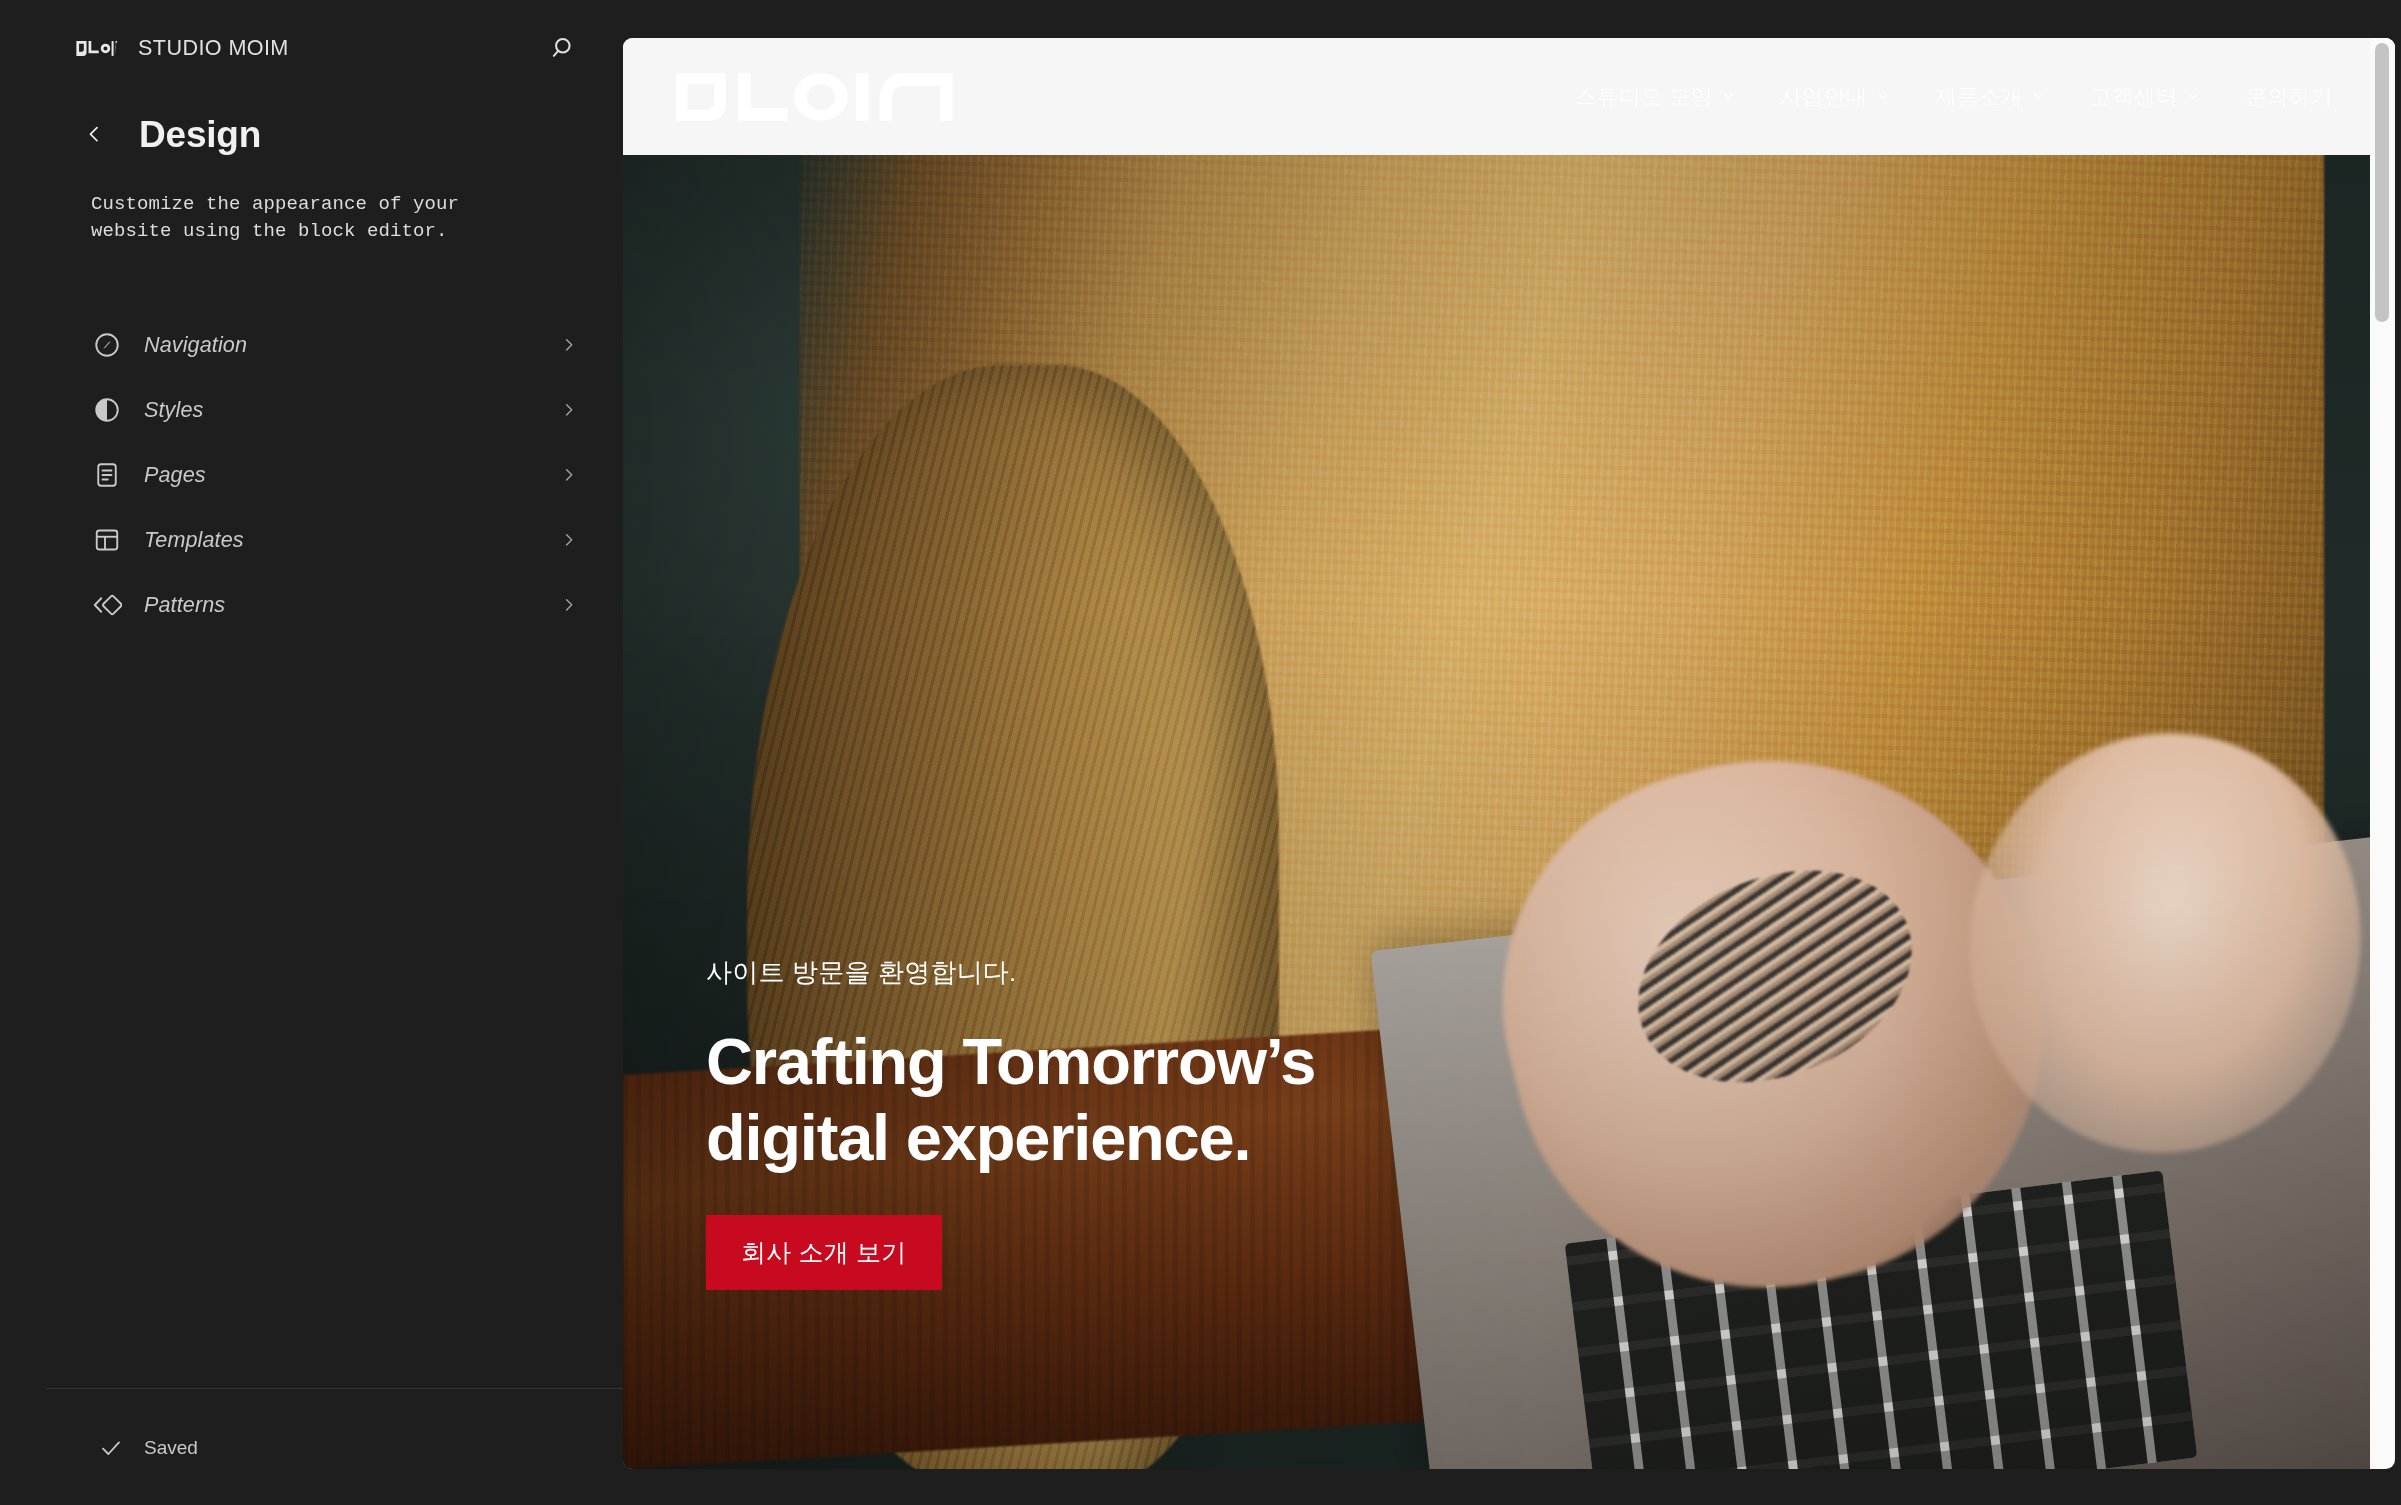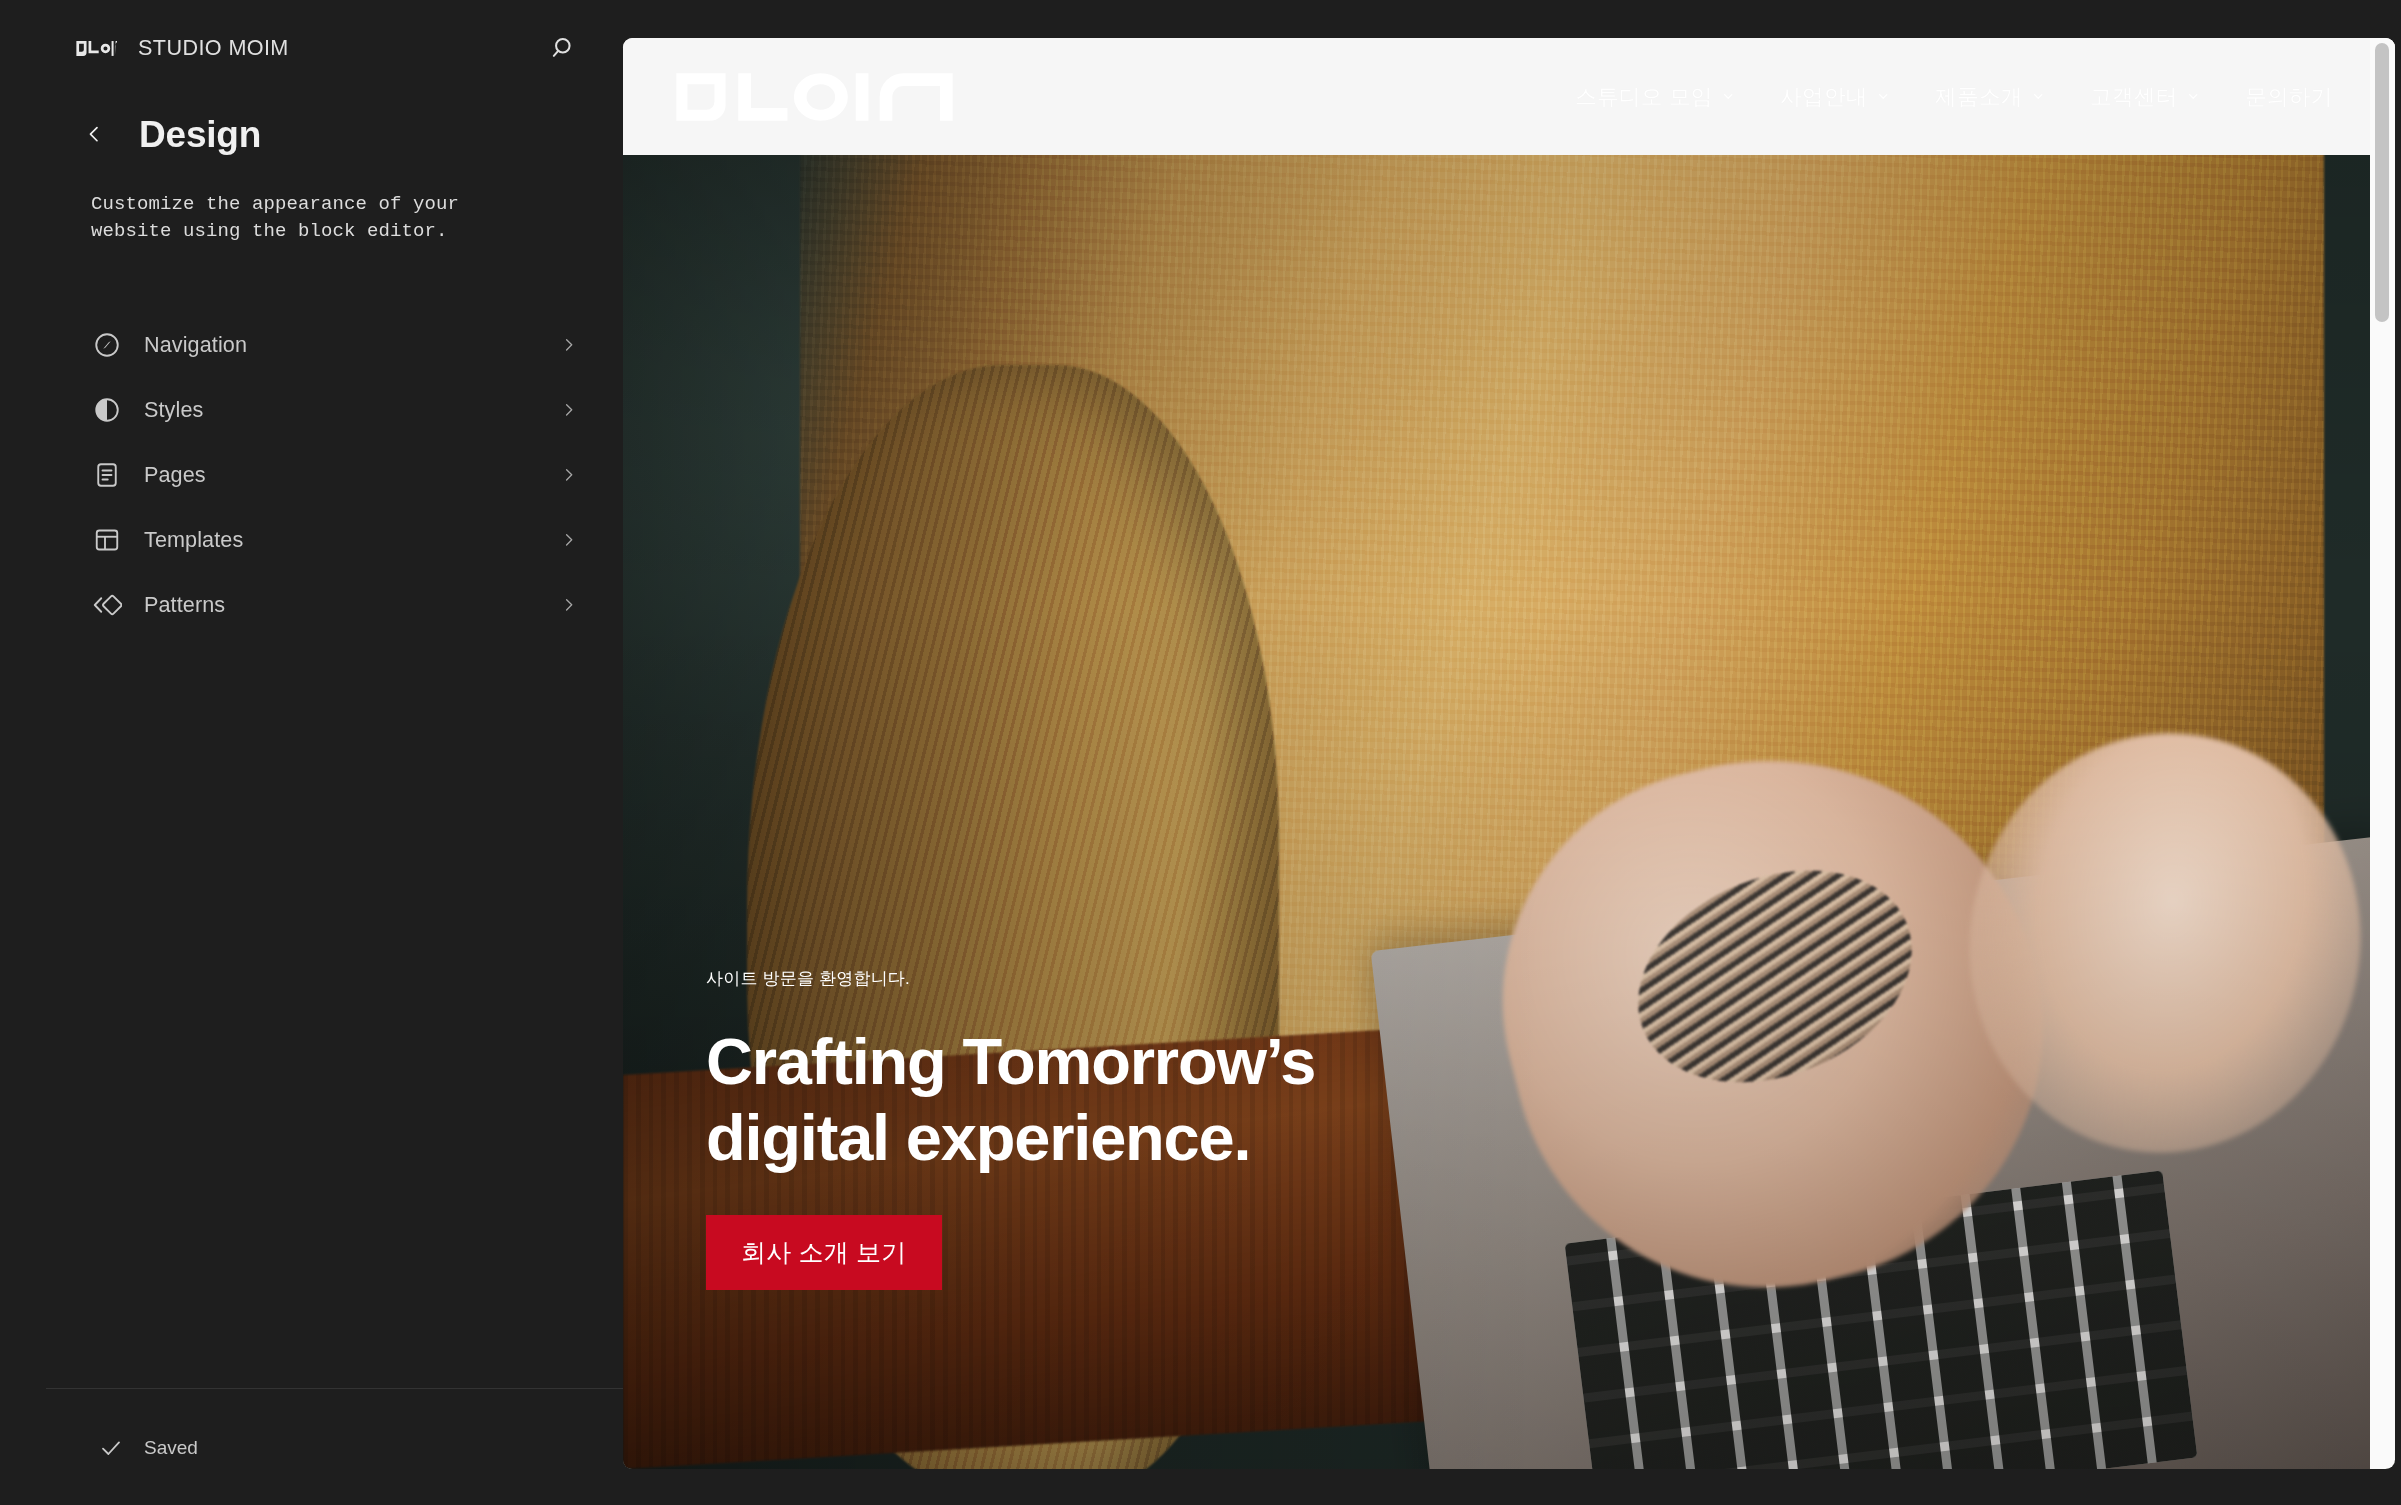"Navigation" .nav-item { font-style: none -> italic }
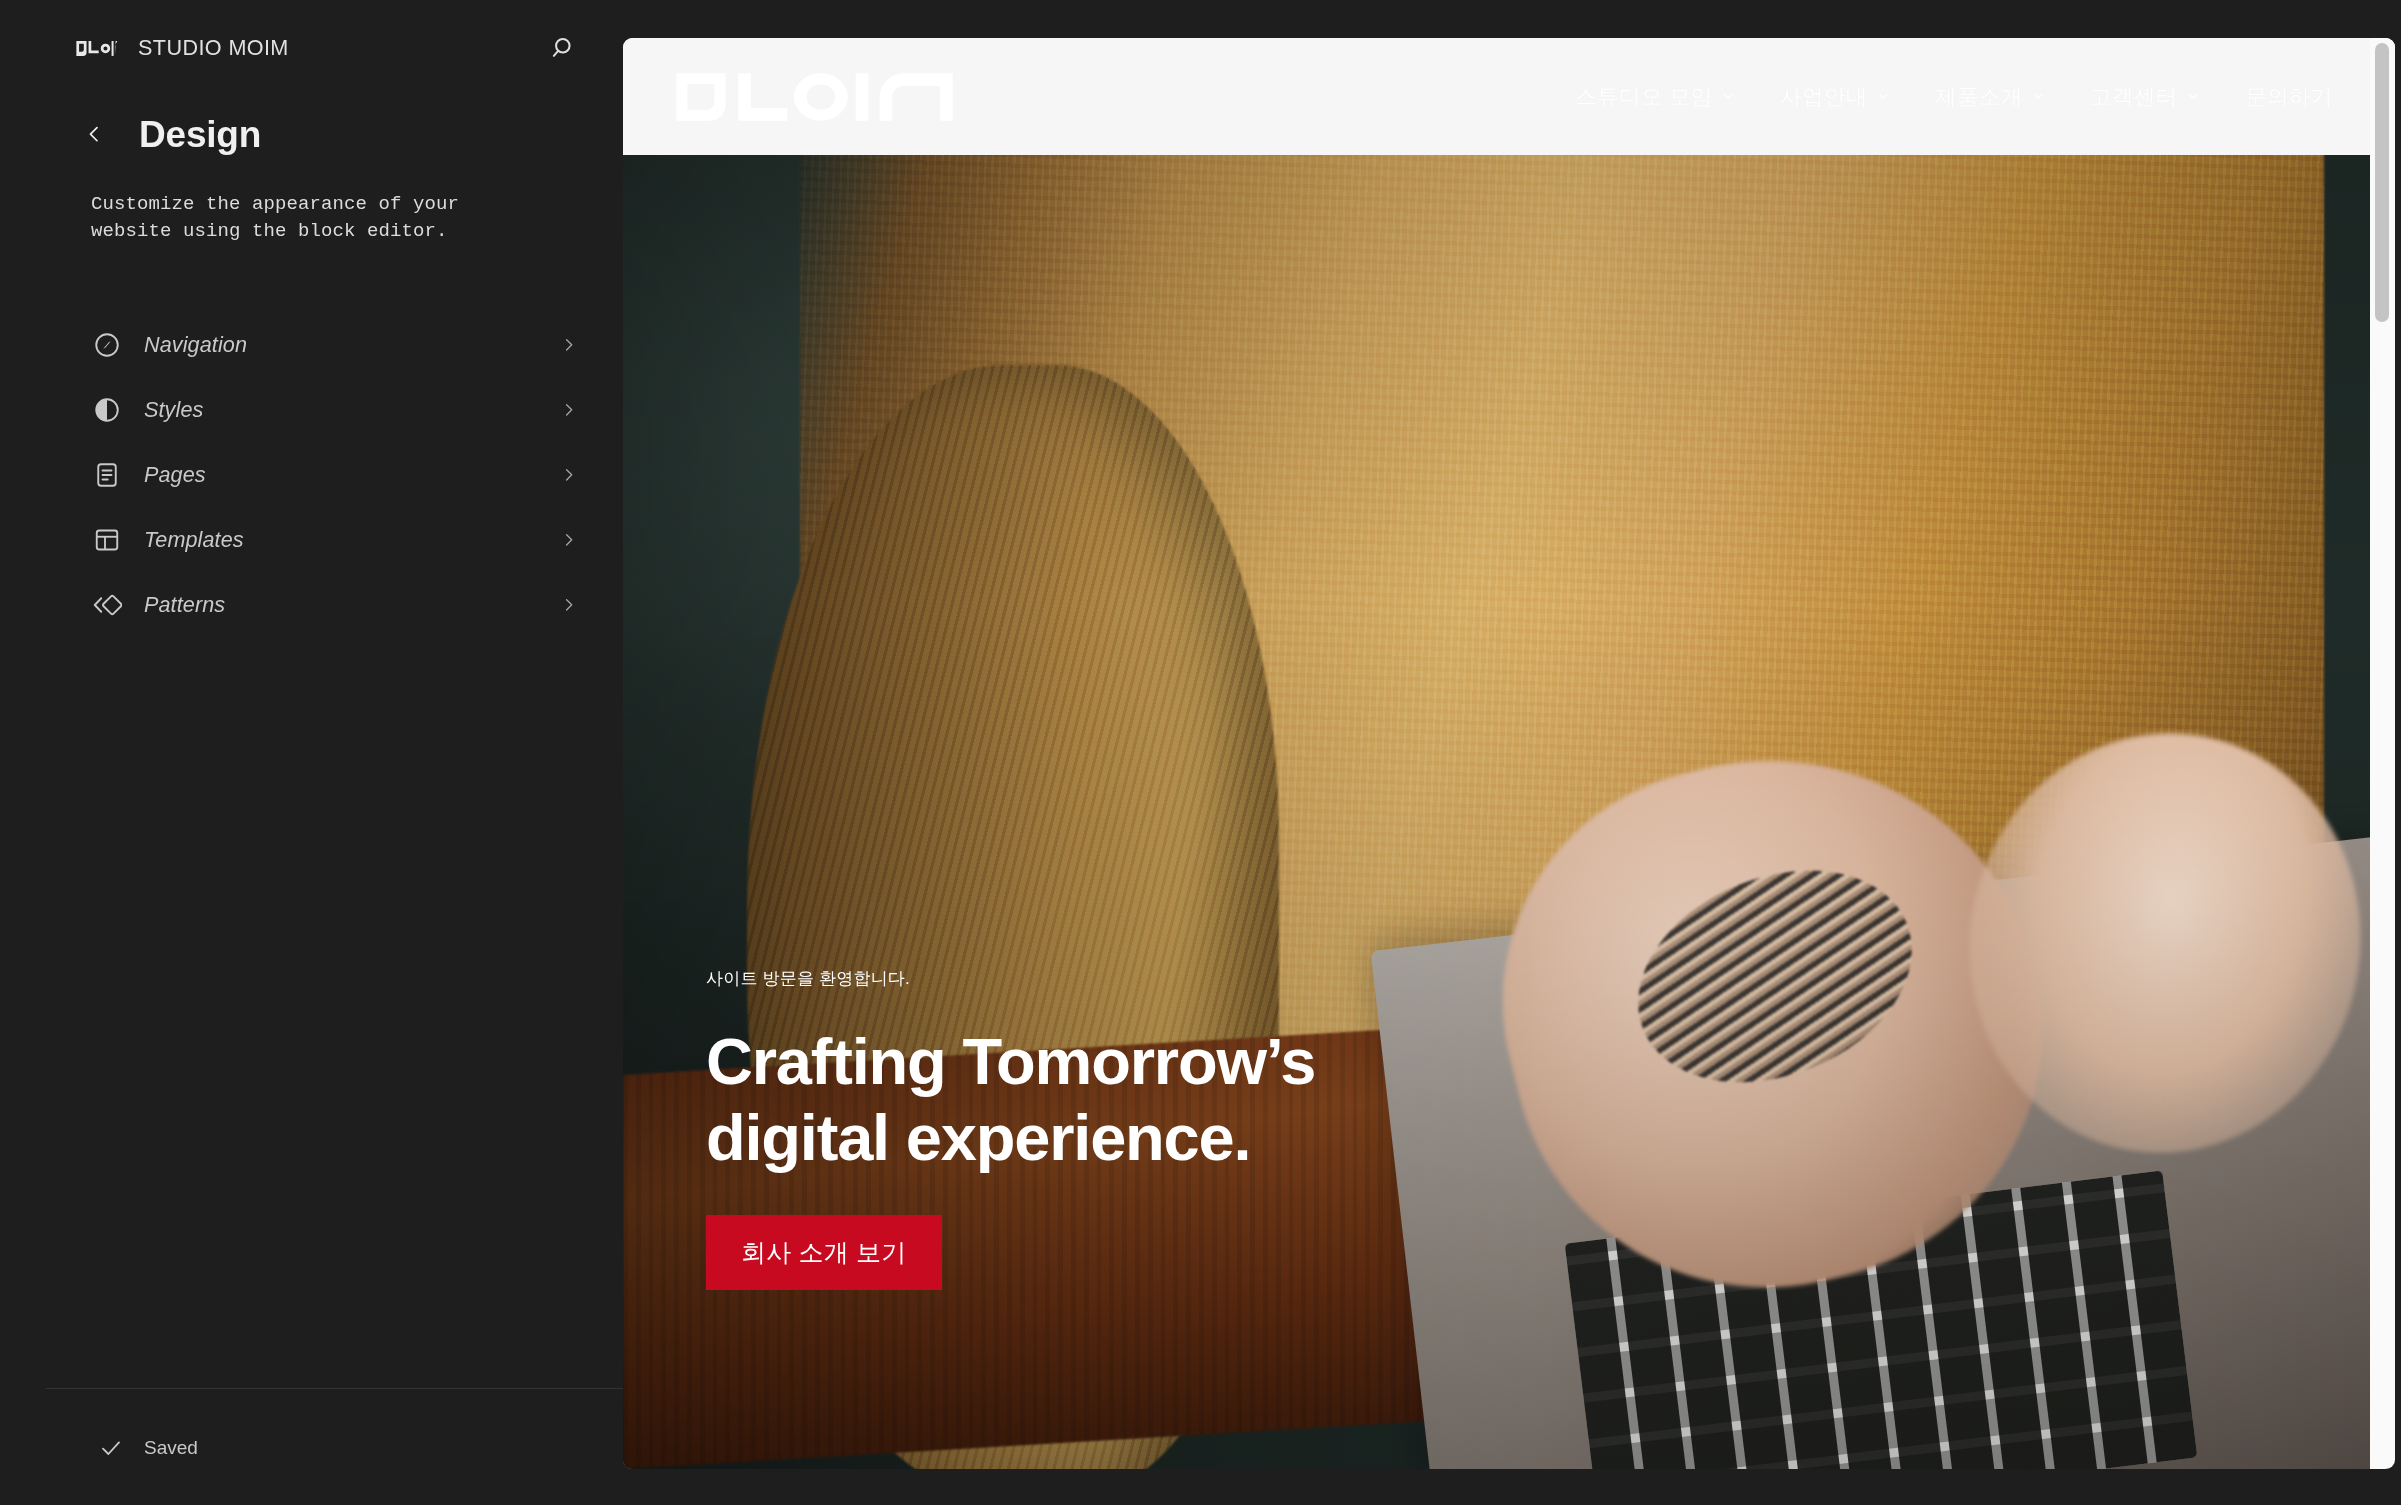"사이트 방문을 환영합니다." .hero-eyebrow { font-size: 17px -> 26px }
